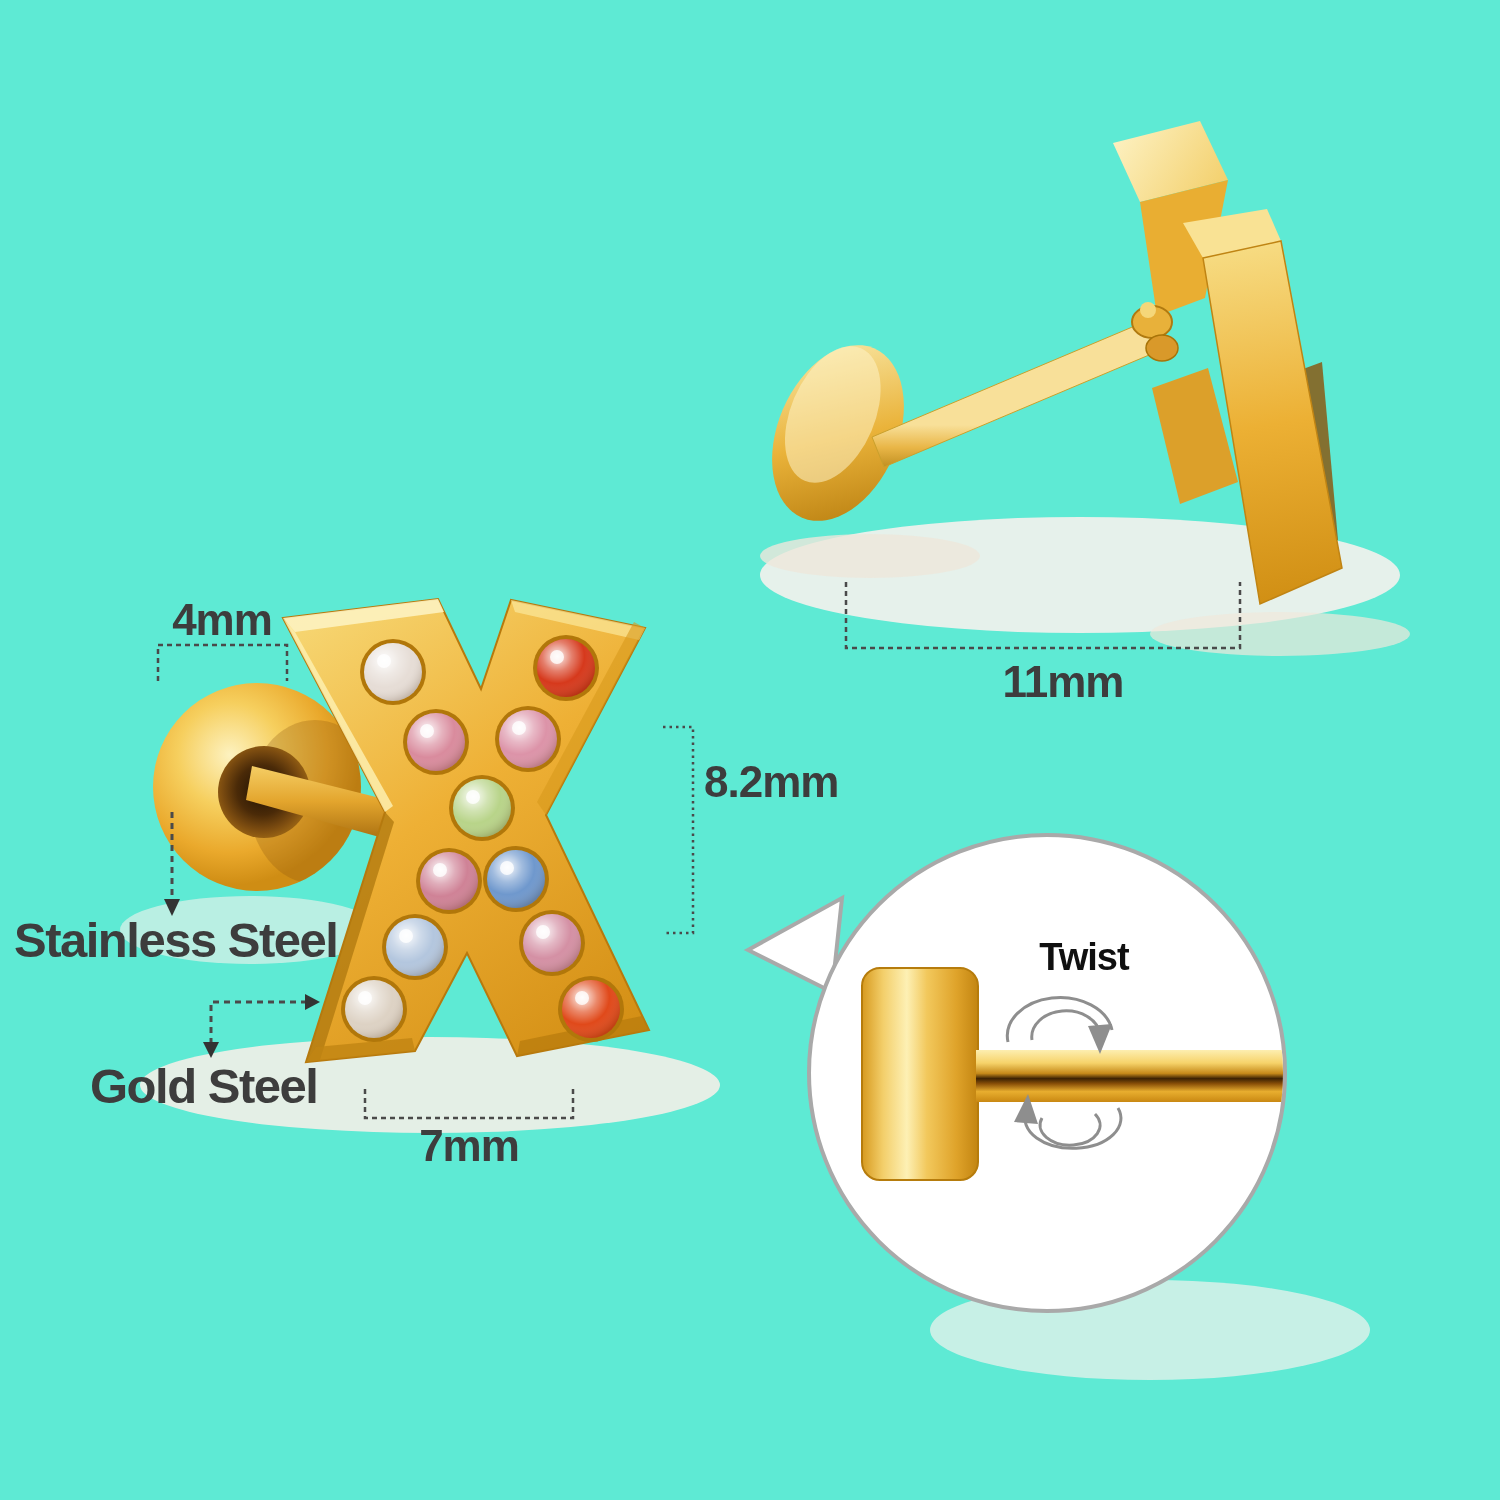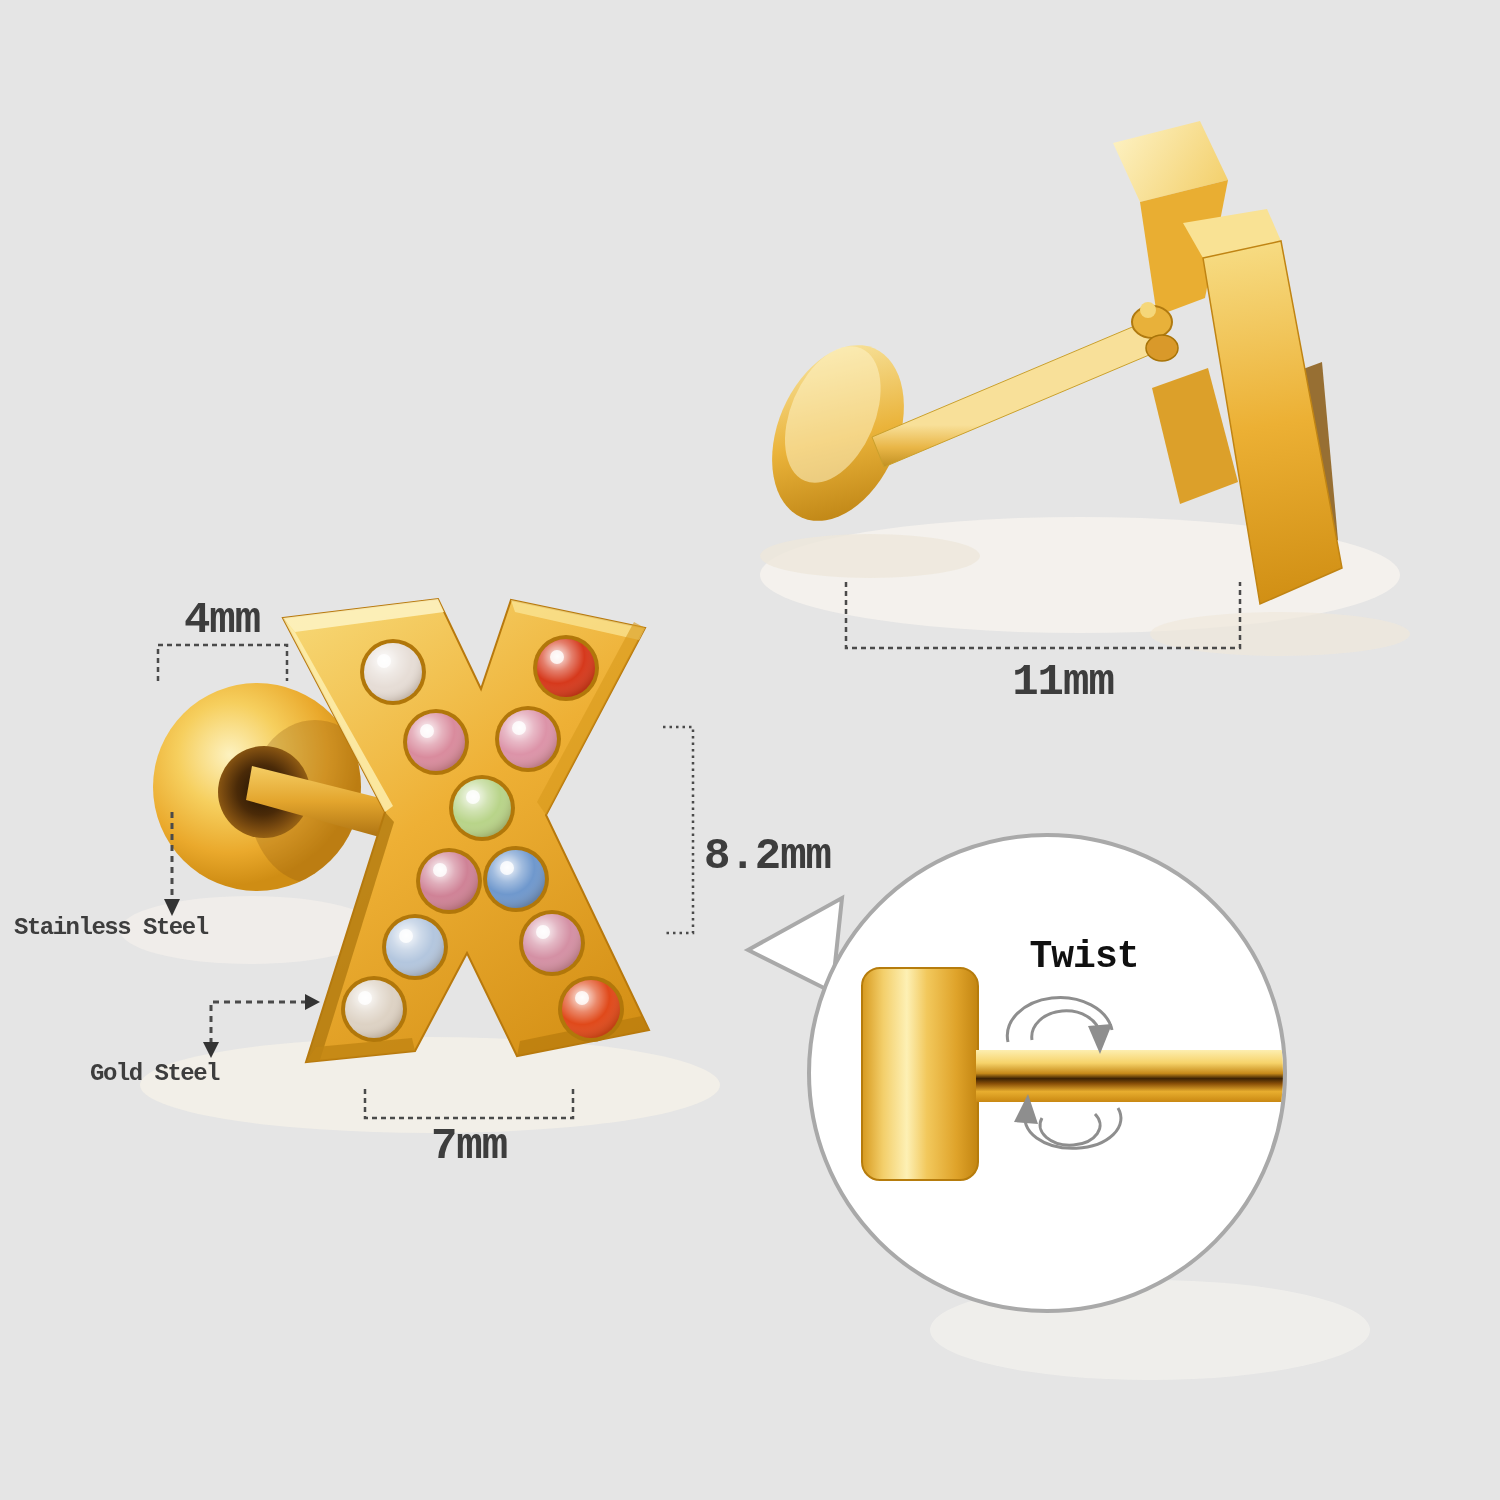"4mm" .canvas { background: #e5e5e5 -> #5eead4; font-family: Liberation Mono, monospace -> Liberation Sans, sans-serif }
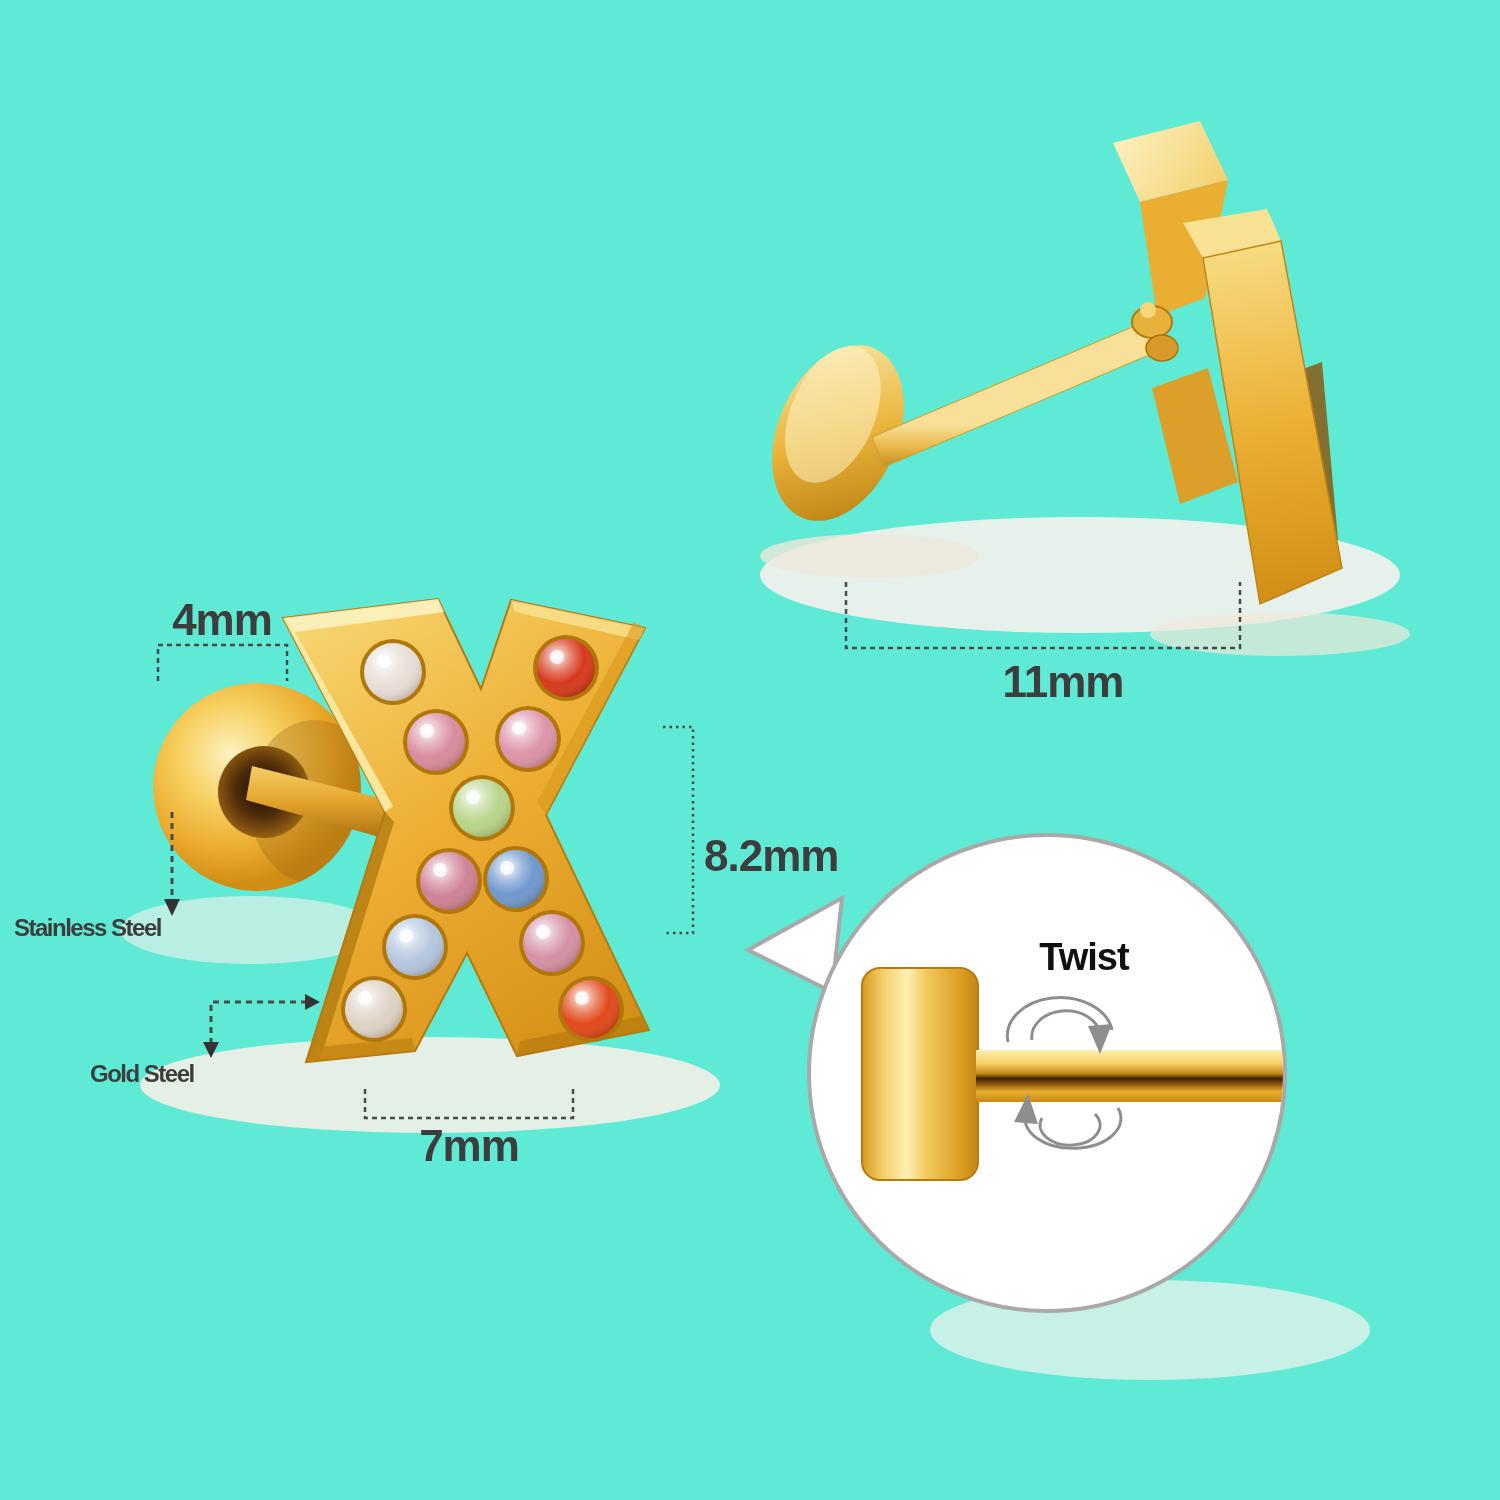"8.2mm" div.lbl { top: 834px -> 760px }
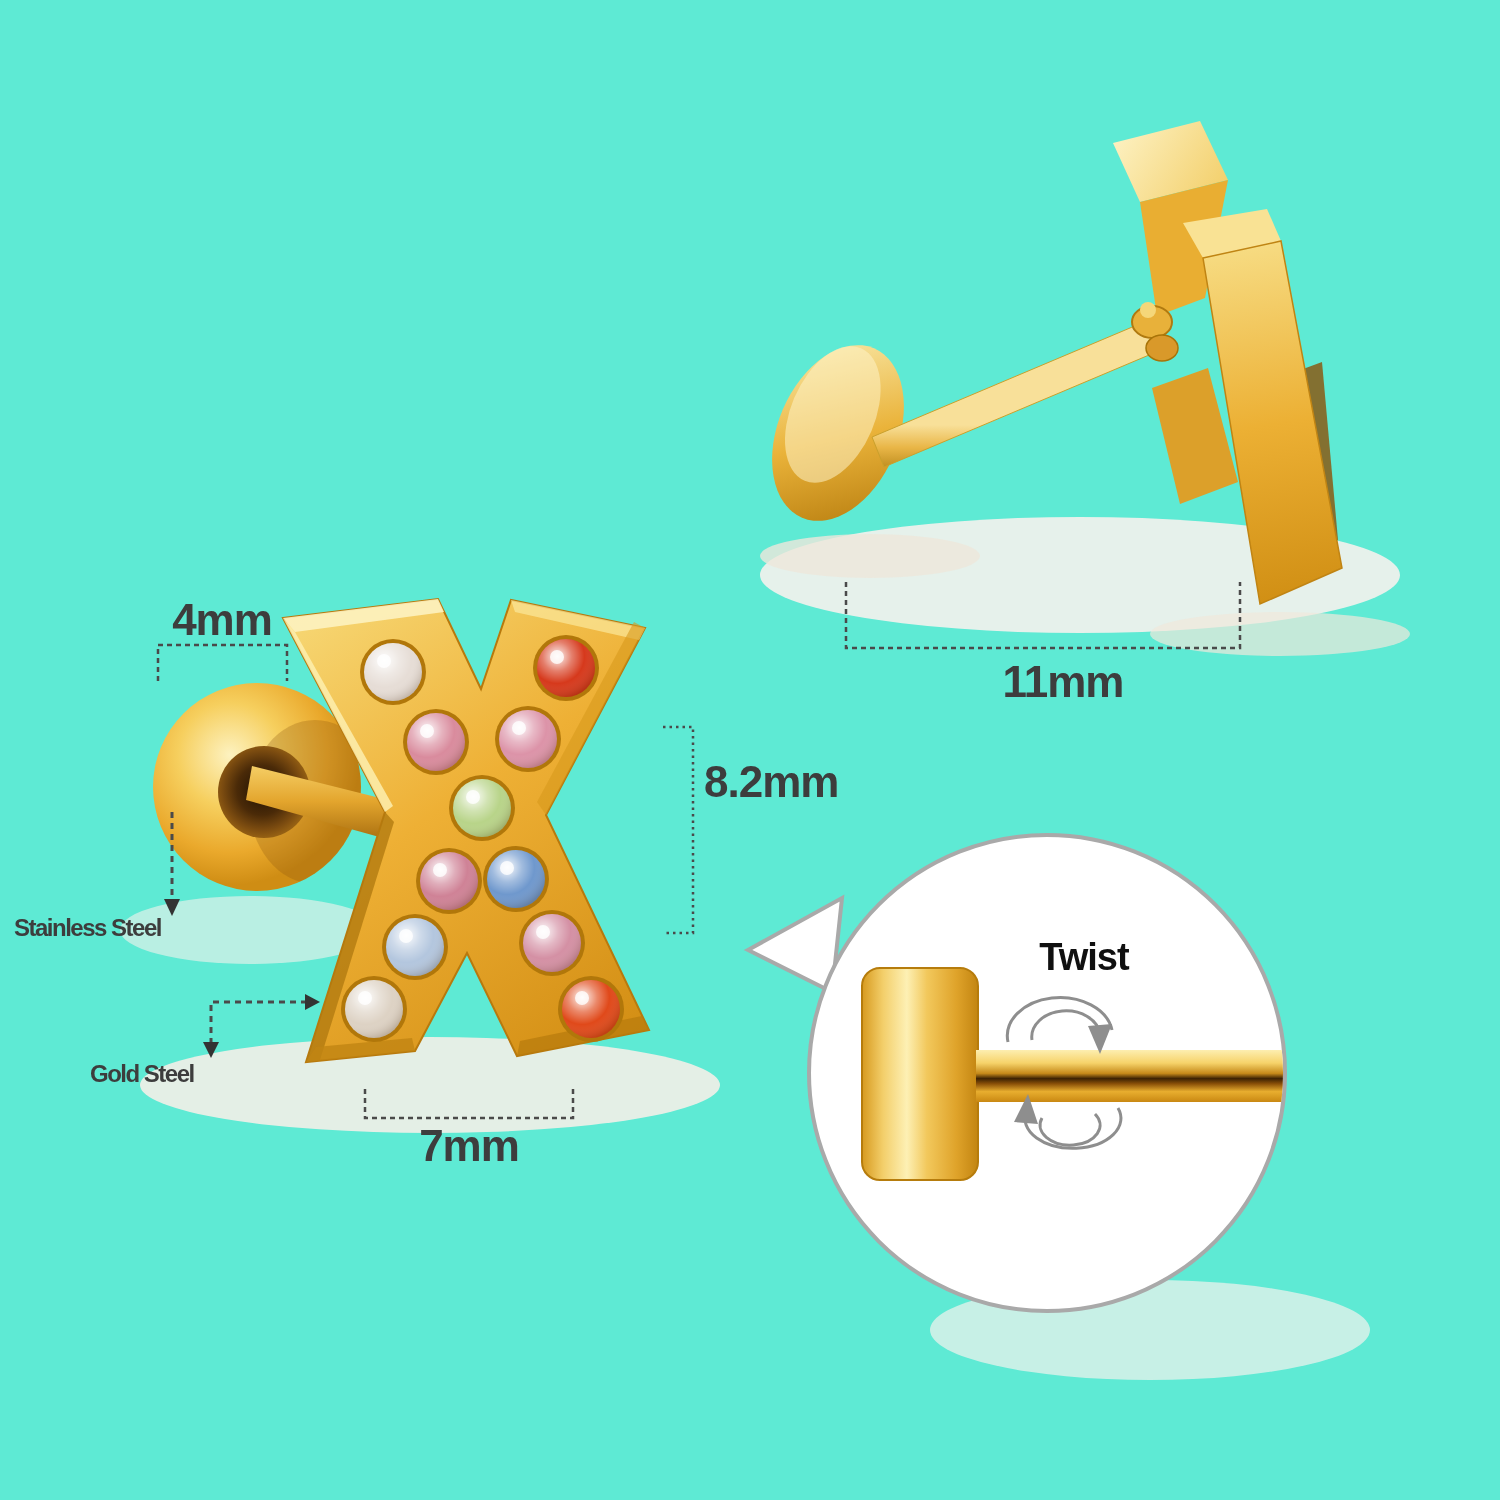"Stainless Steel" .mat { font-size: 24px -> 49px }
